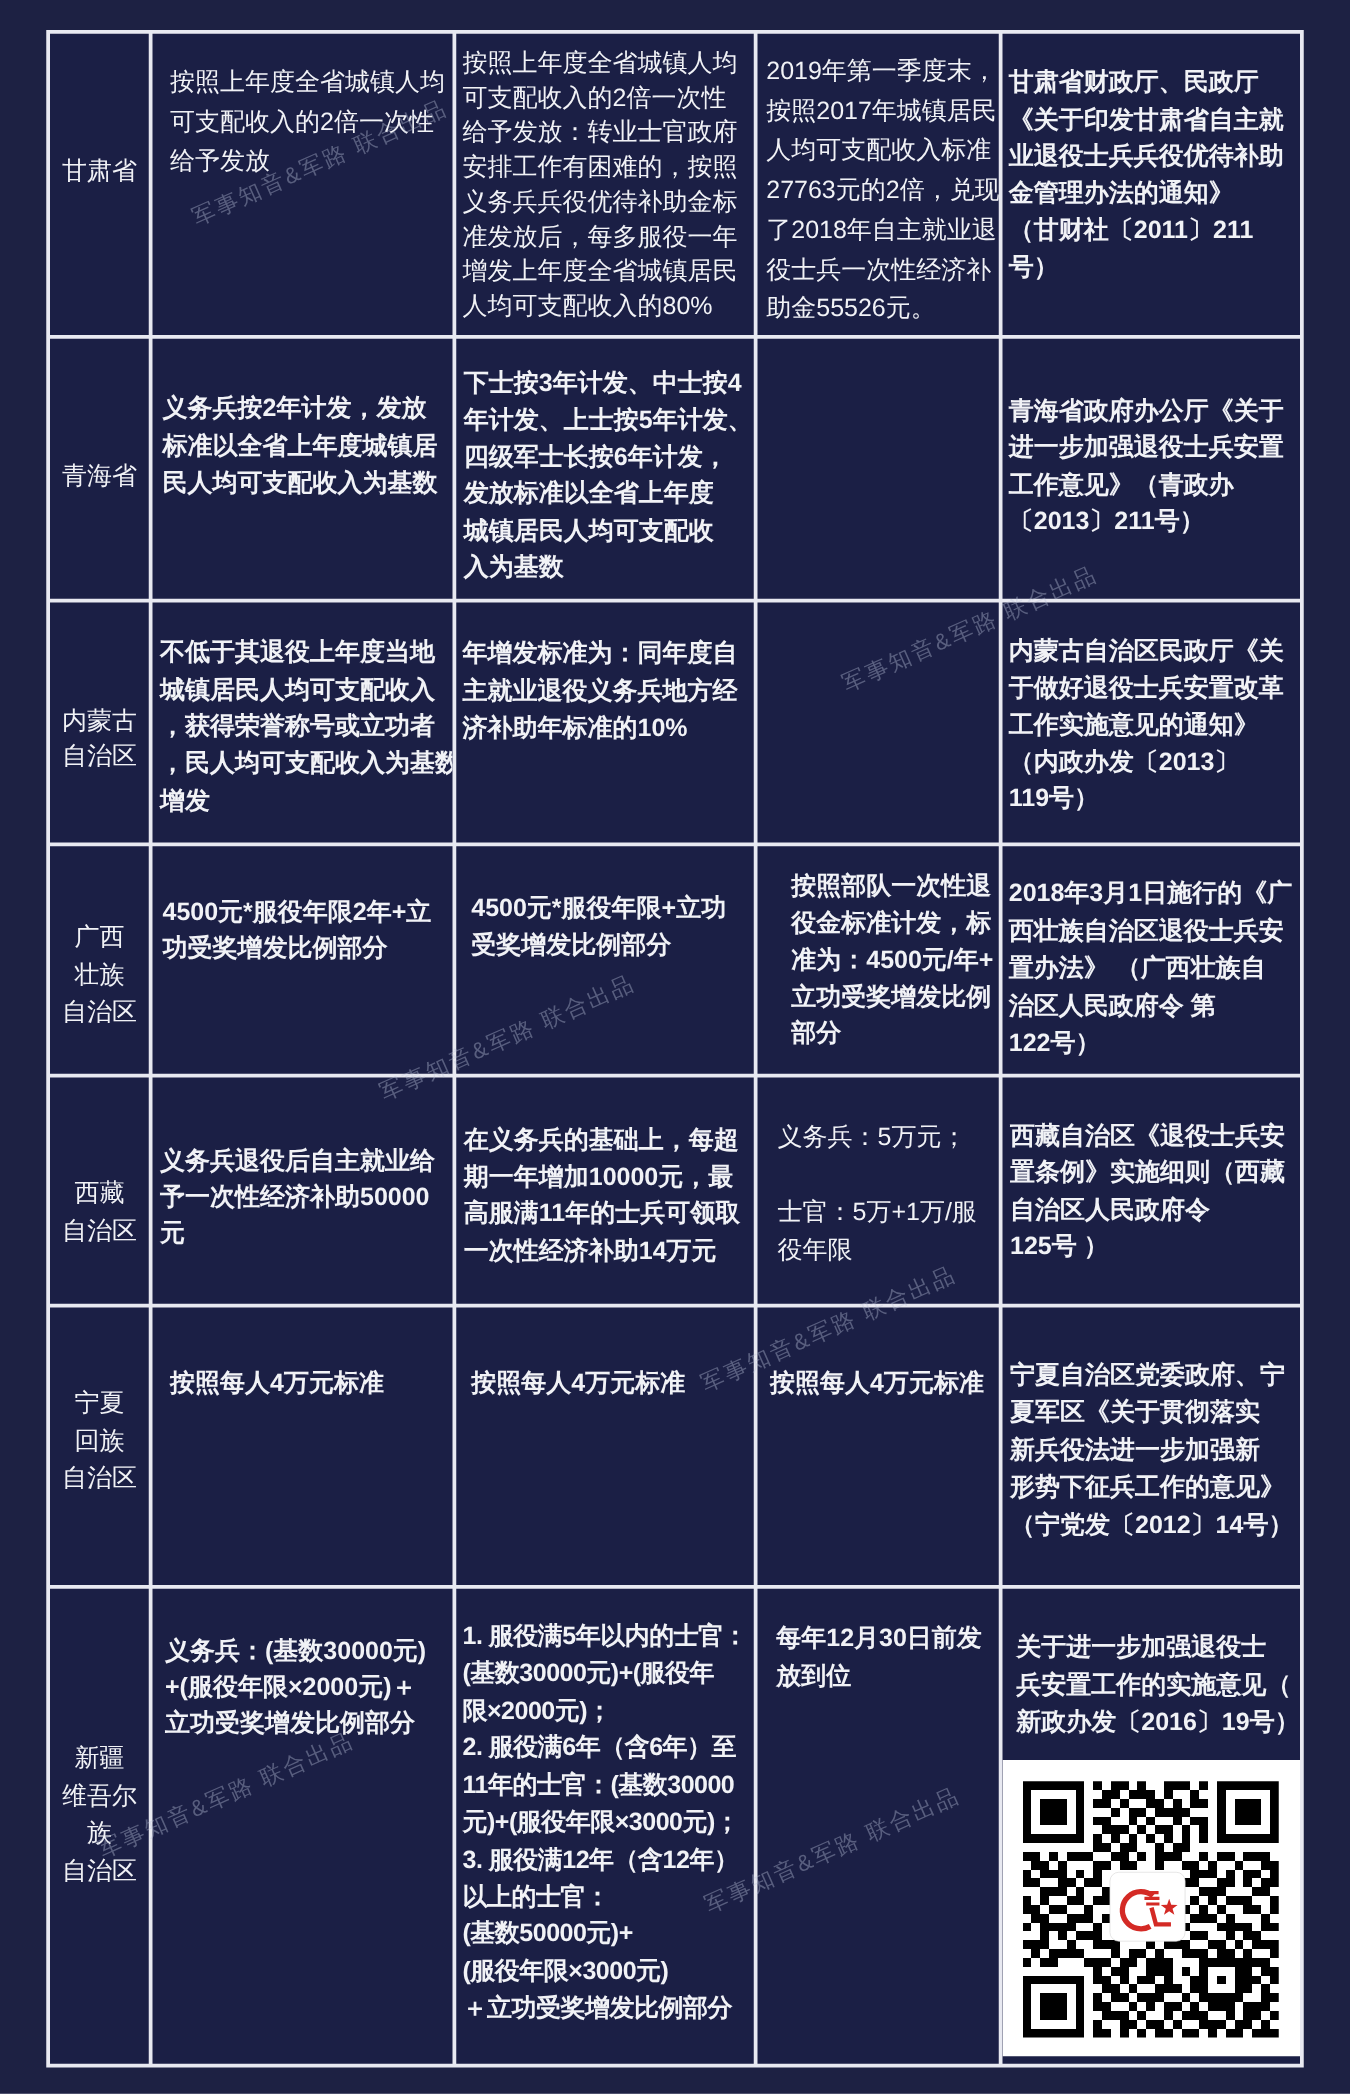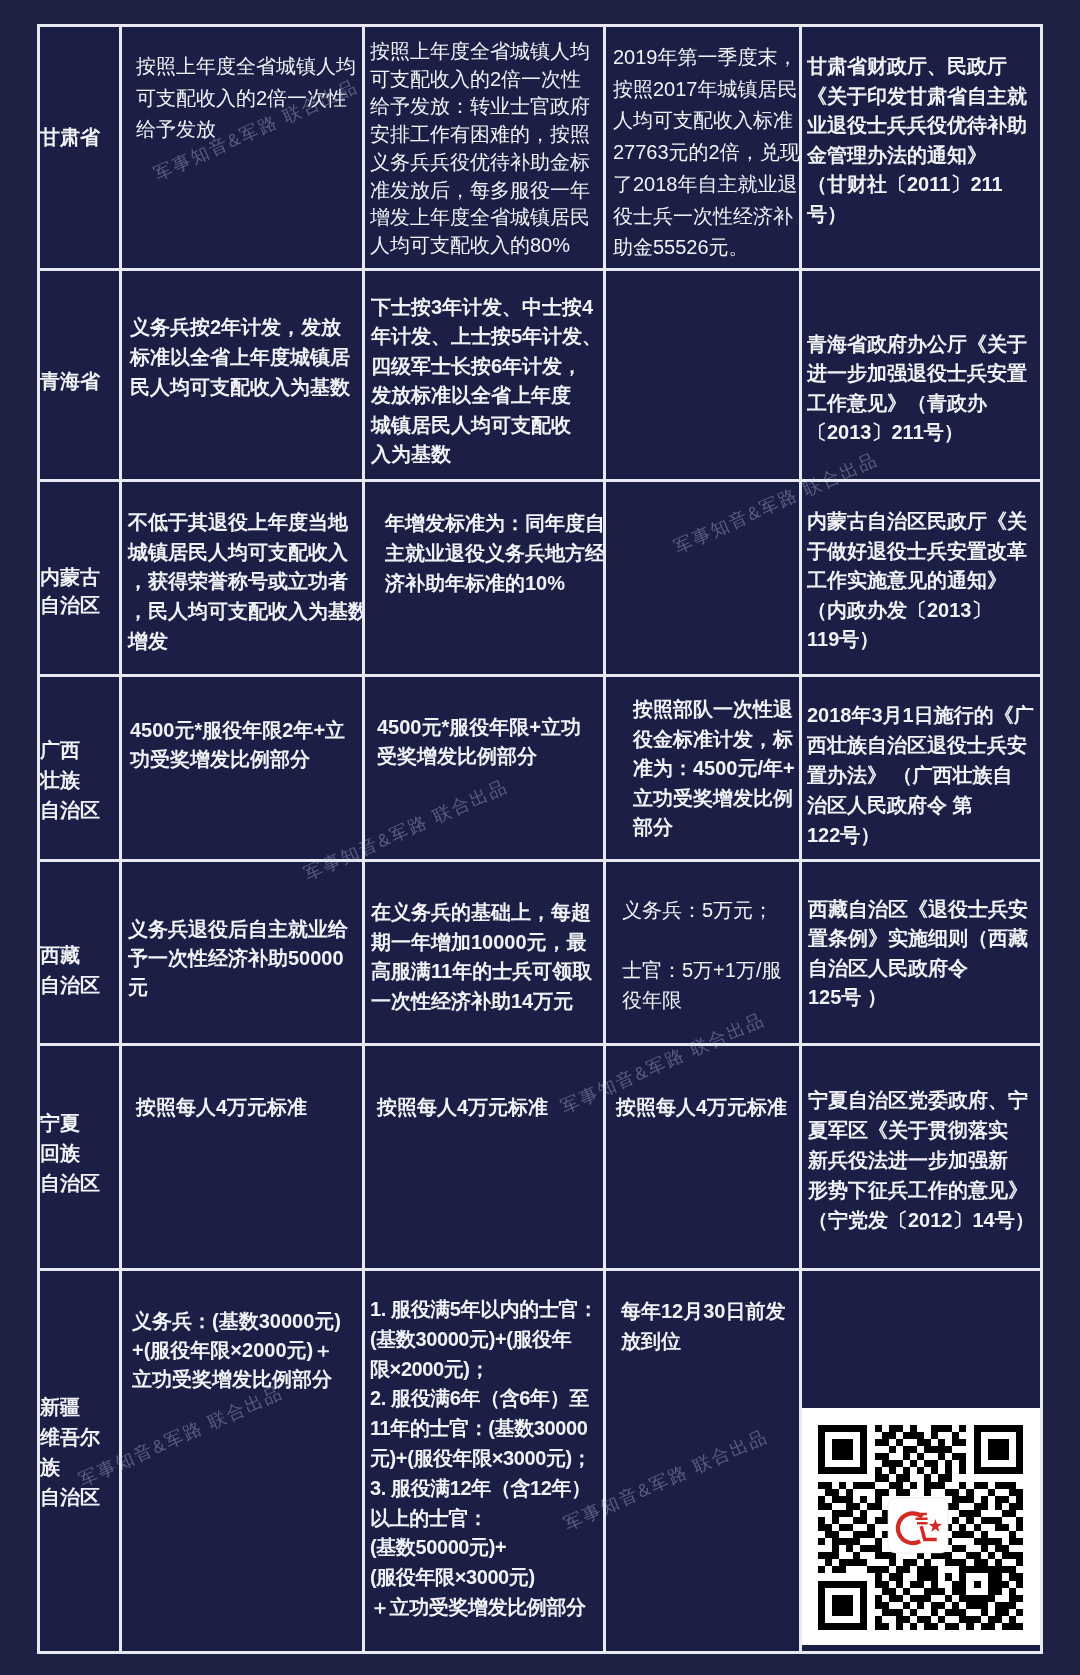"甘肃省" .region .txt { font-weight: bold -> normal; text-align: left -> center }
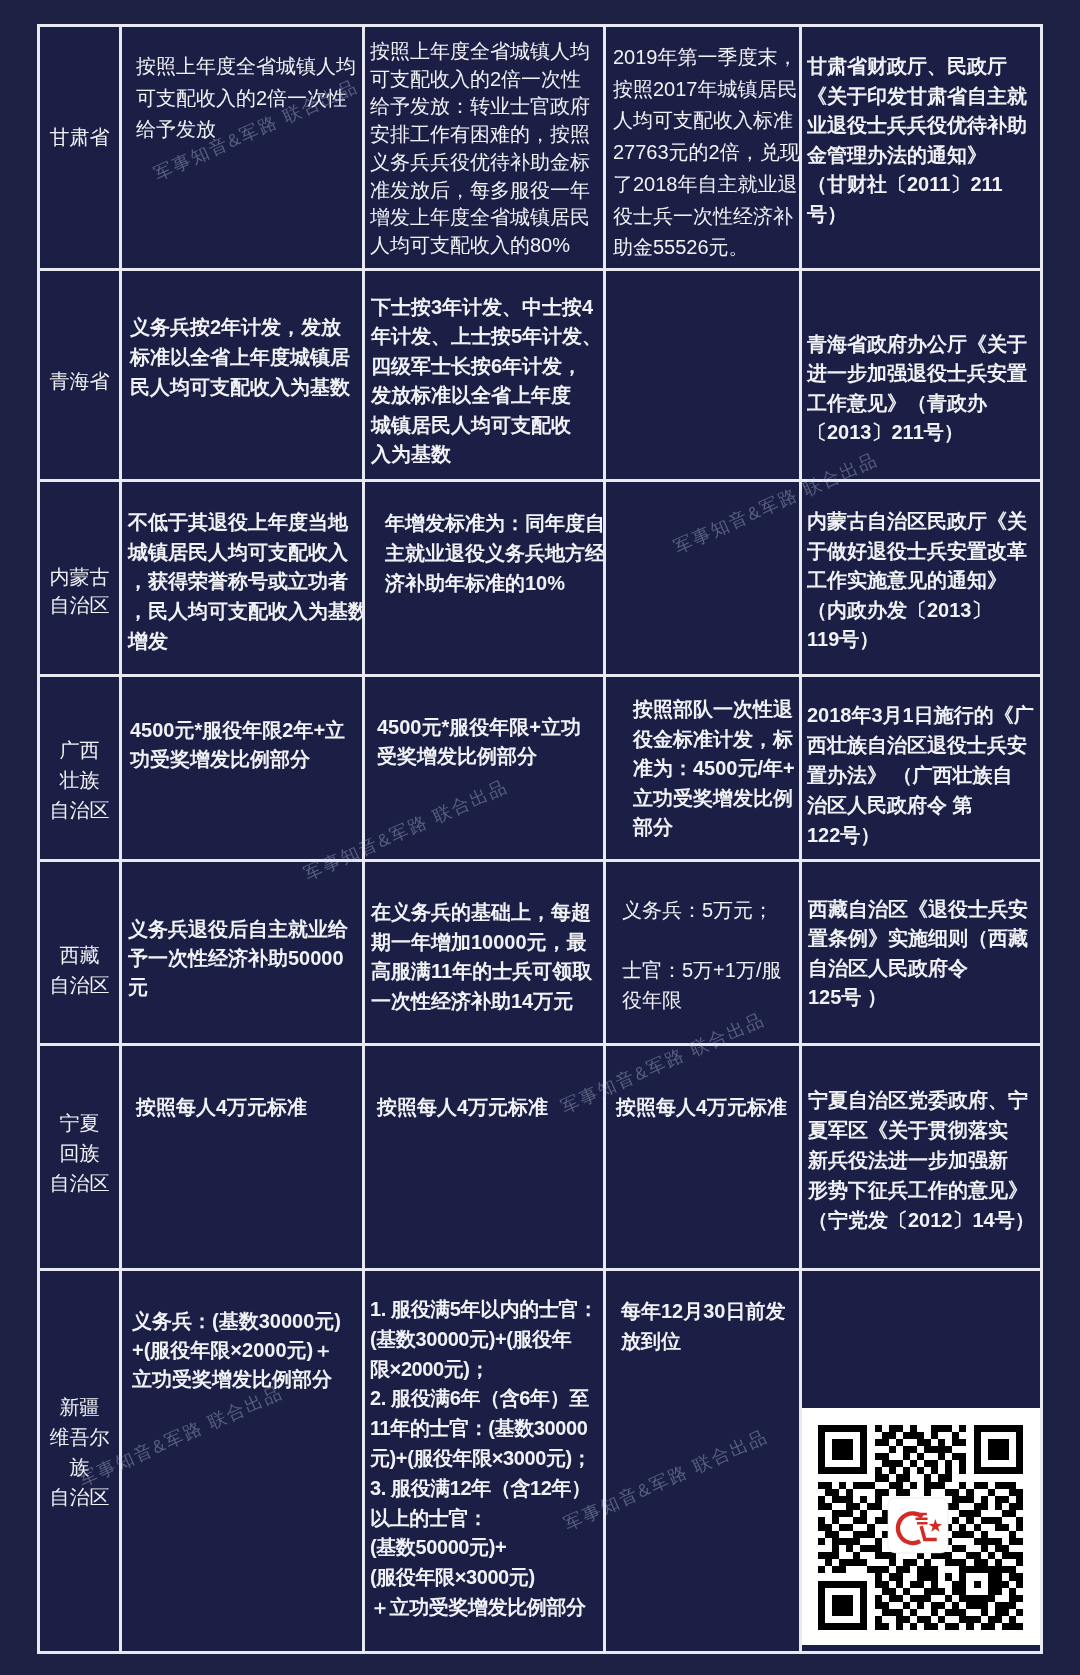"青海省政府办公厅《关于" div.txt { top: 59px -> 44px }
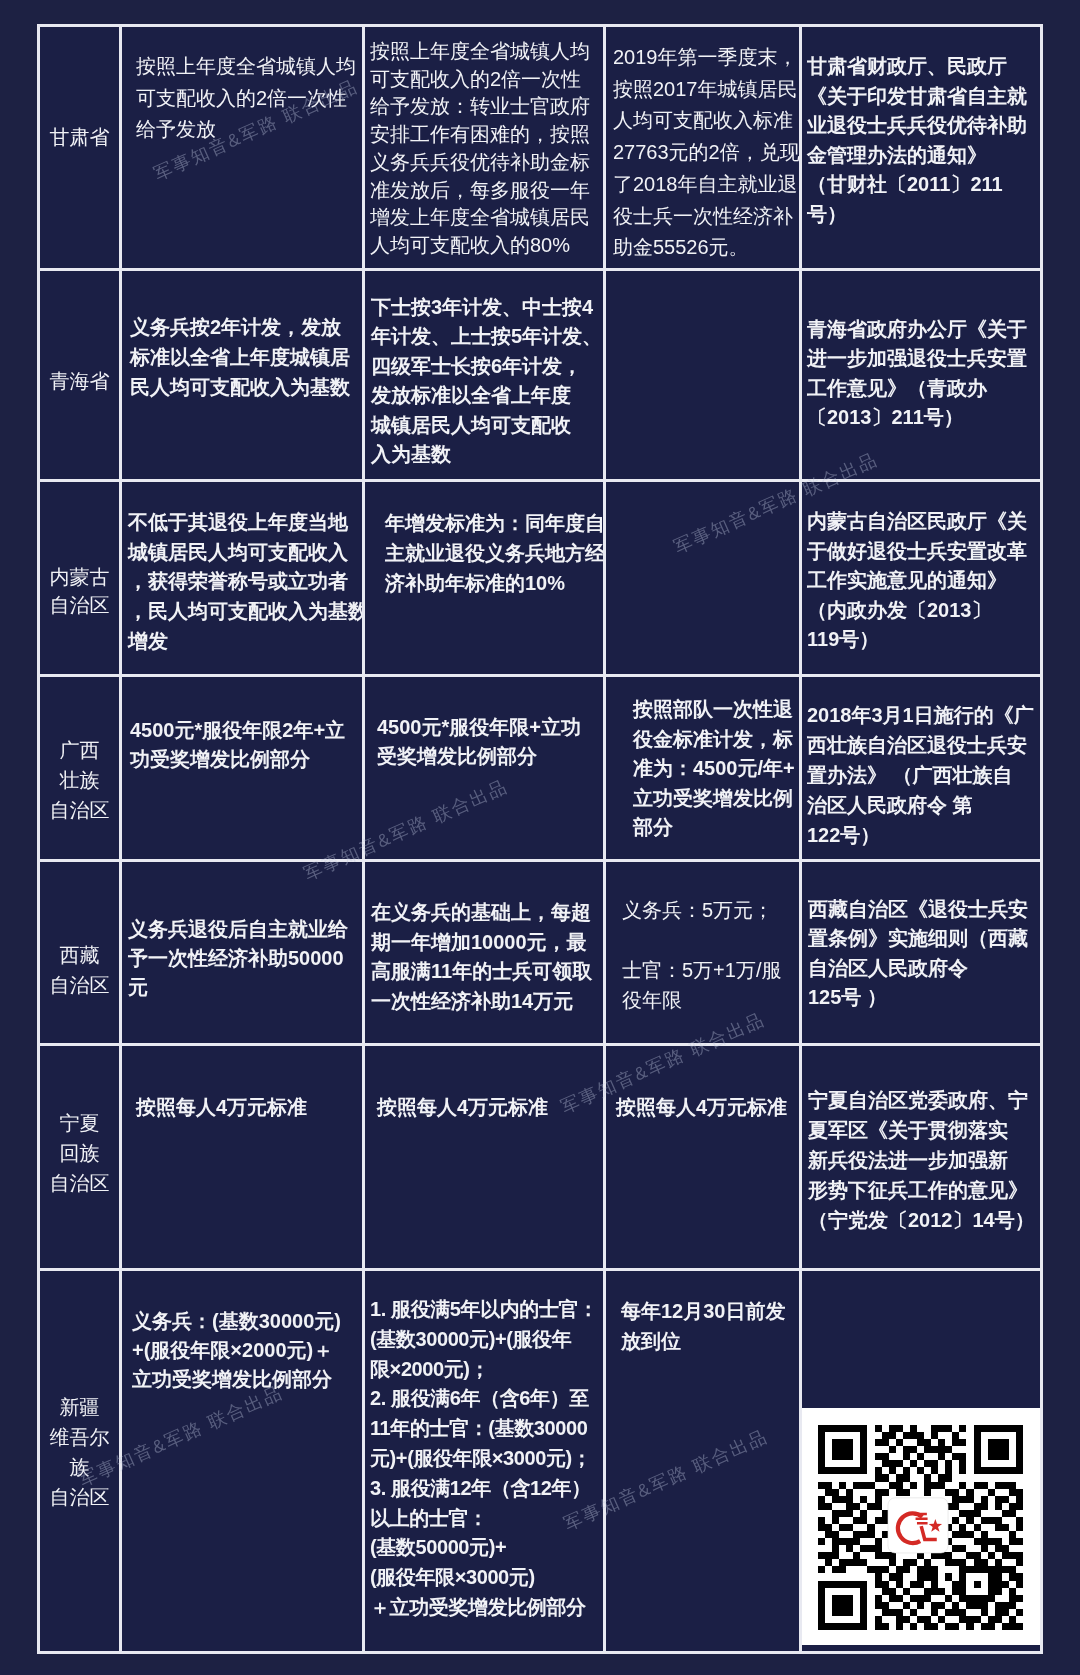"年增发标准为：同年度自" div.txt { left: 20px -> 5px }
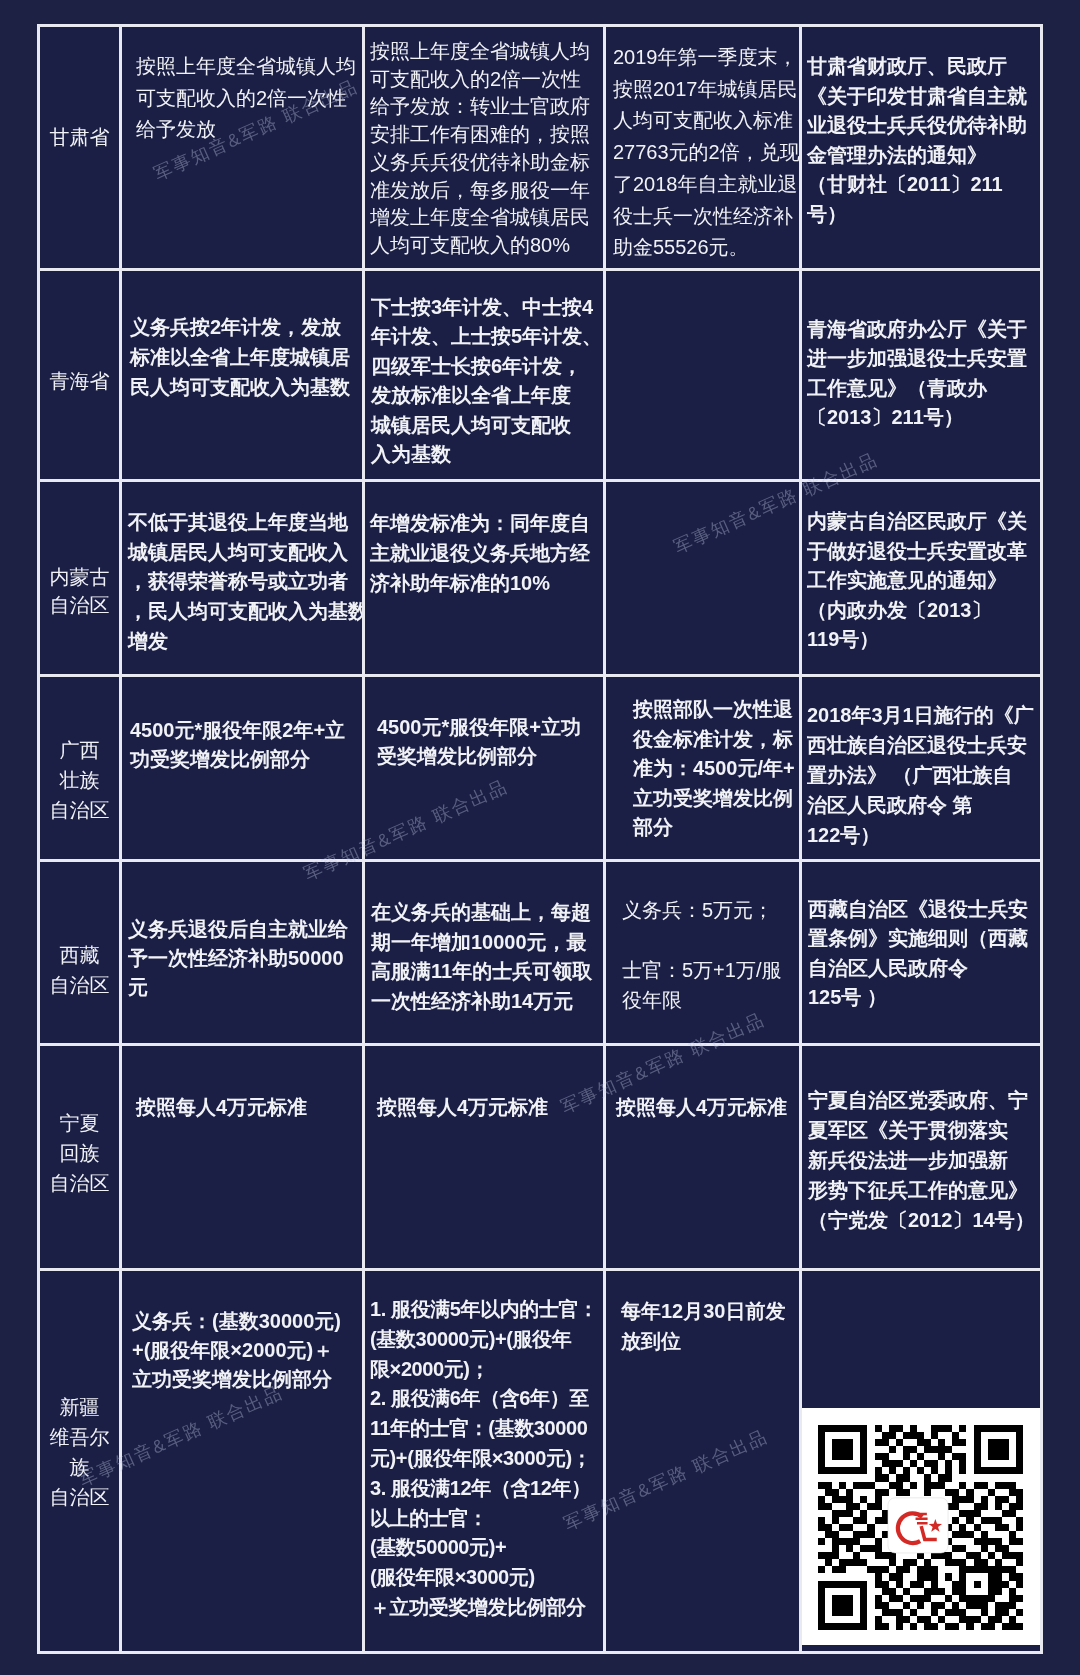"关于进一步加强退役士" div.txt { html: none -> <div>关于进一步加强退役士 兵安置工作的实施意见（ 新政办发〔2016〕19号）</div> }
